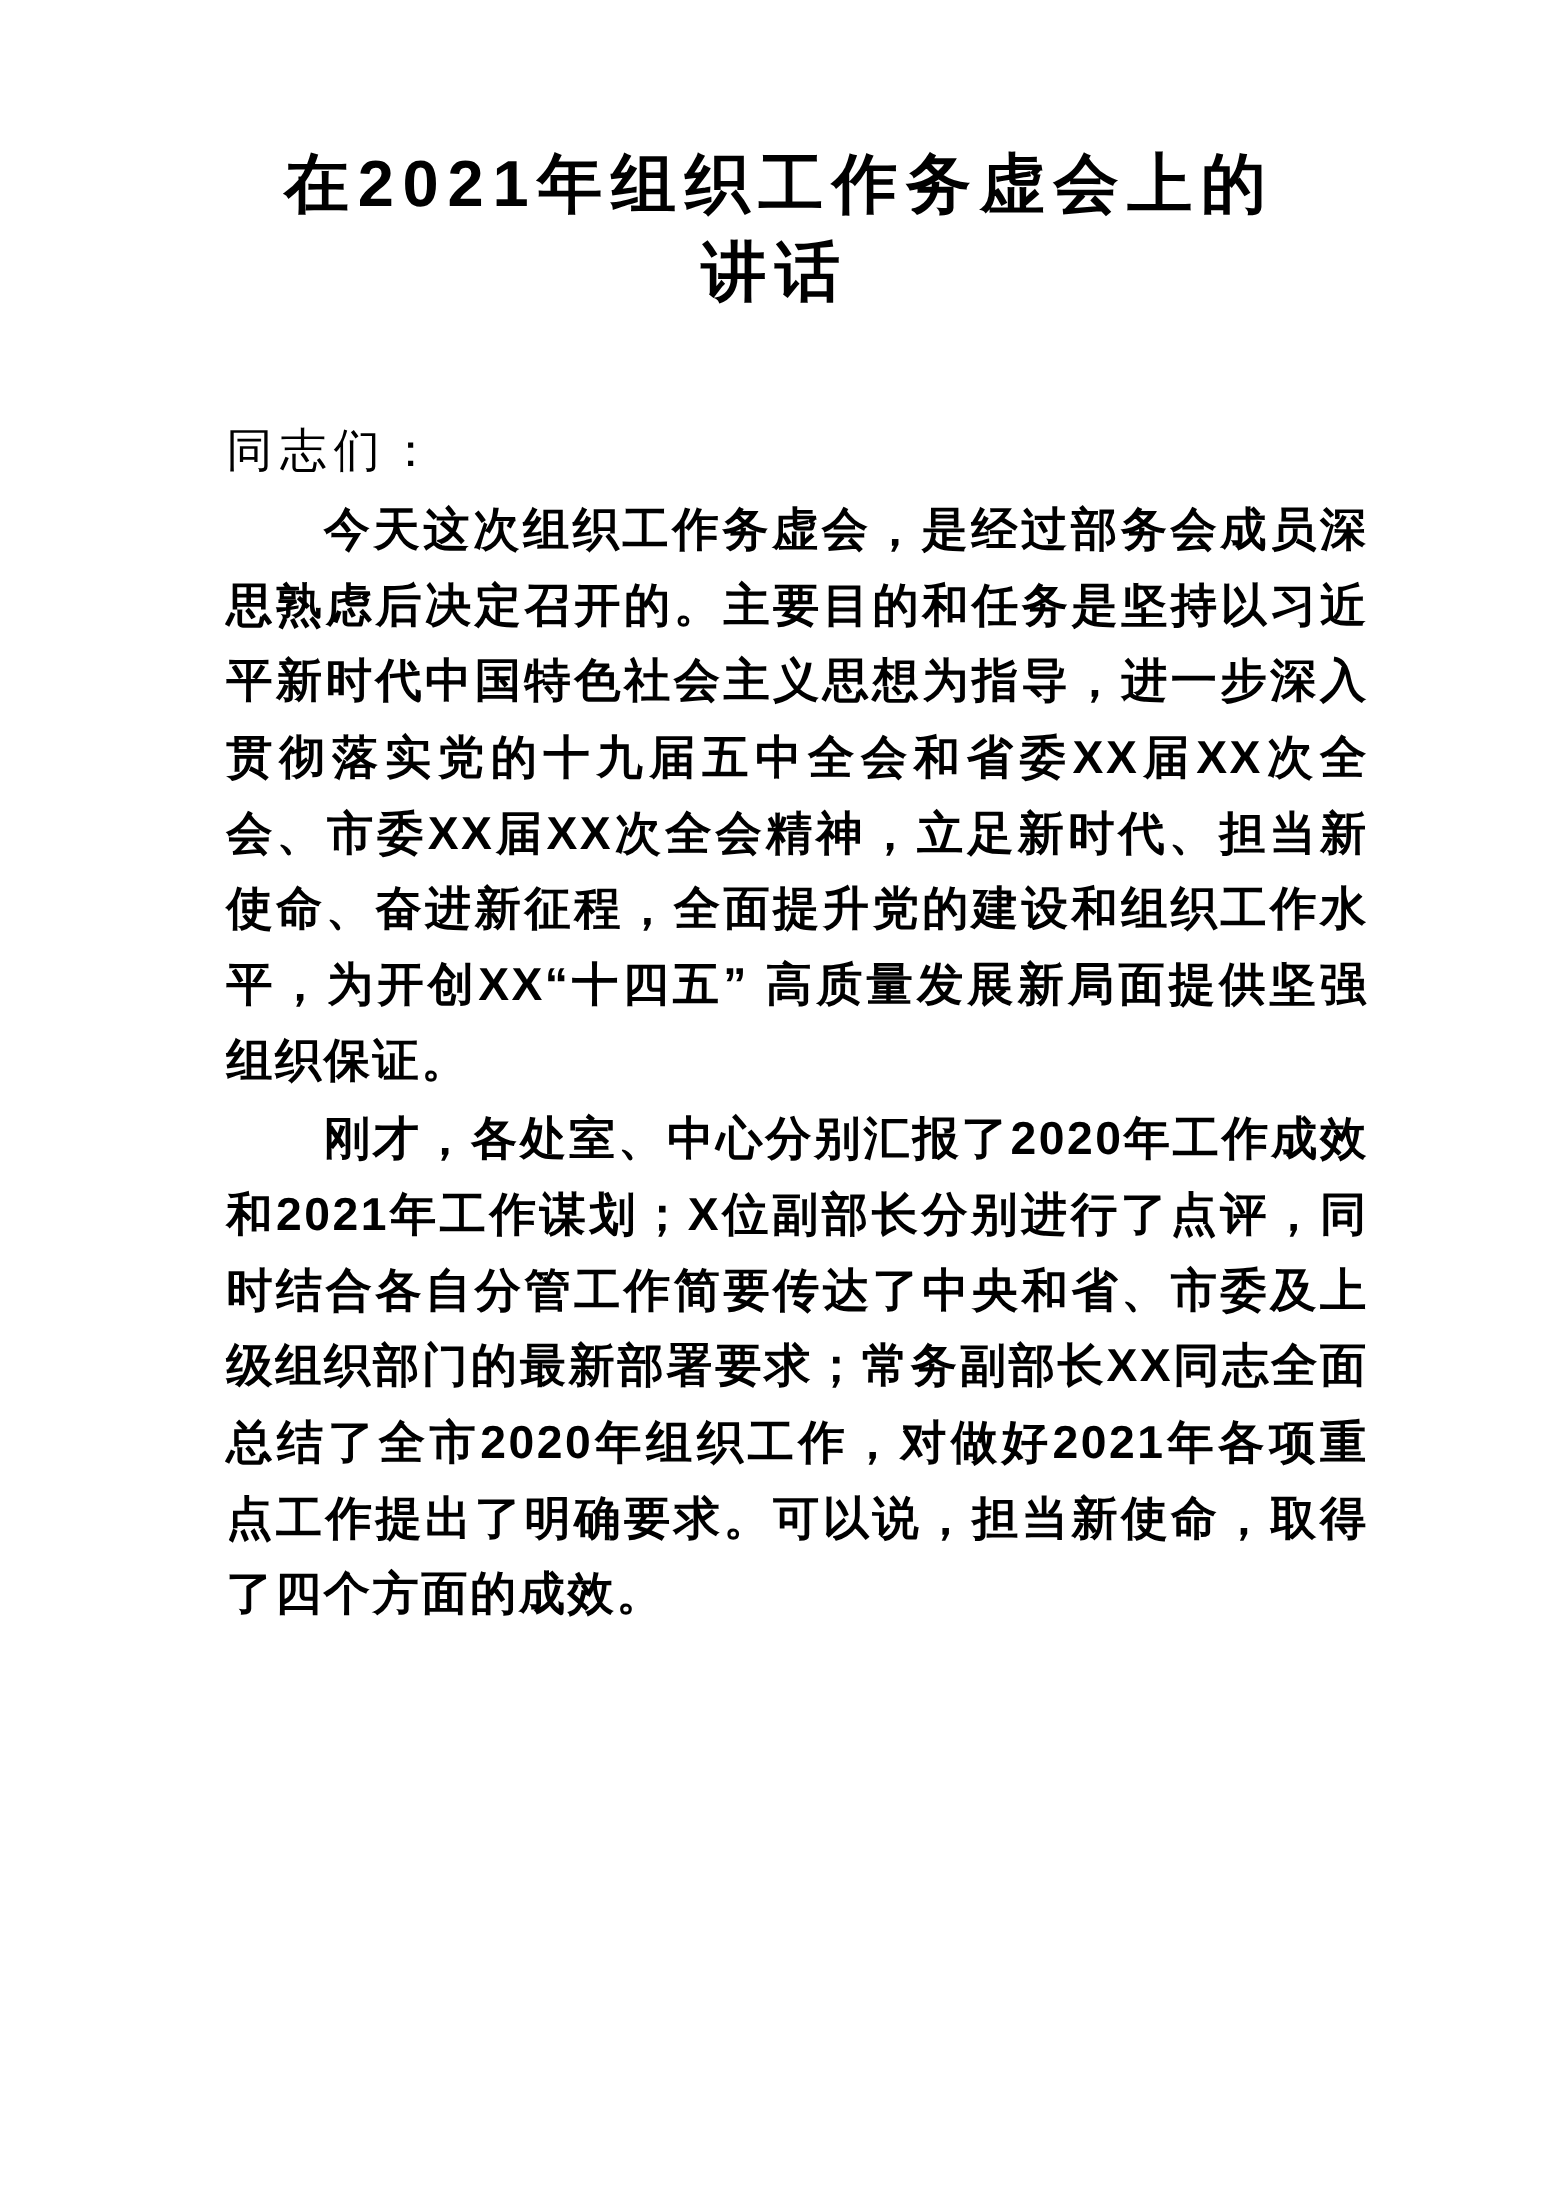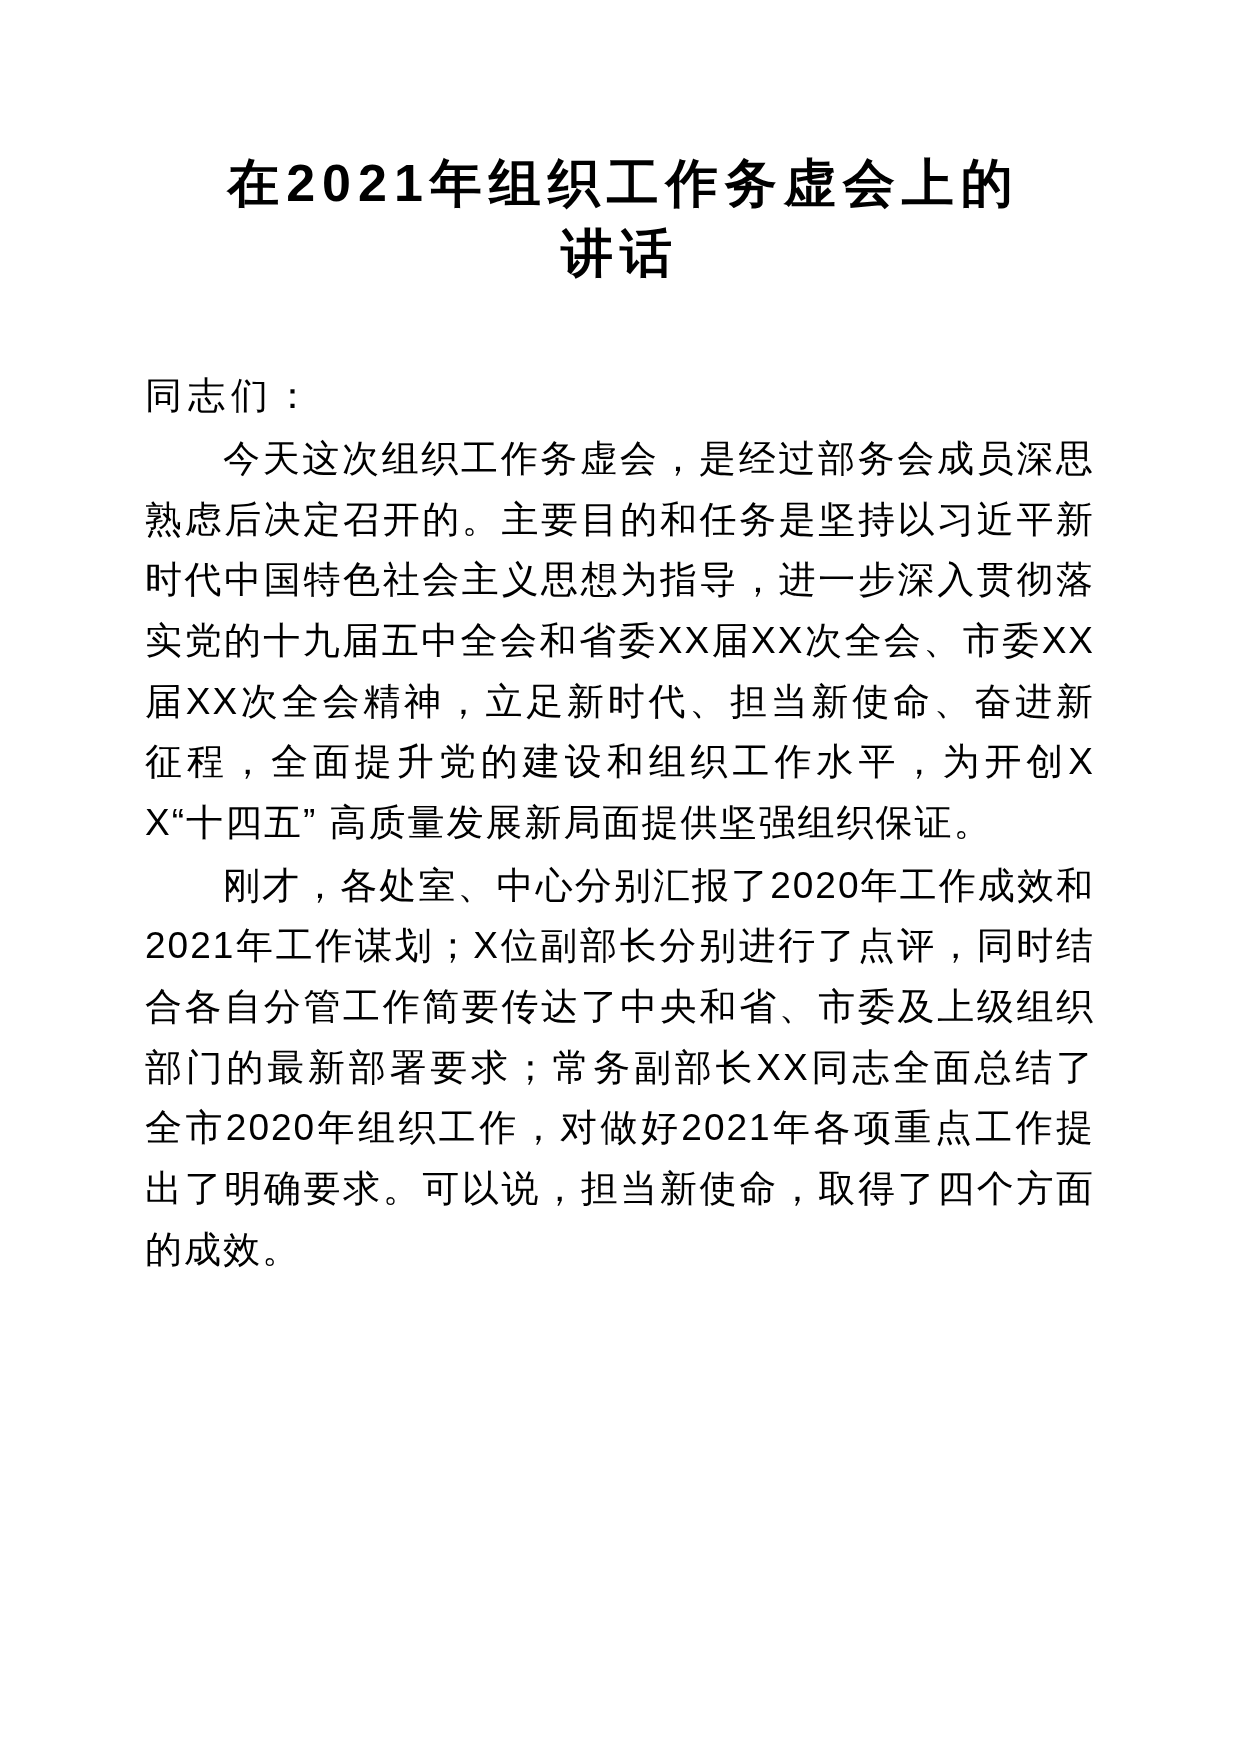"在2021年组织工作务虚会上的" .page { padding: 103px 145px 120px 145px -> 68px 145px 120px 145px }
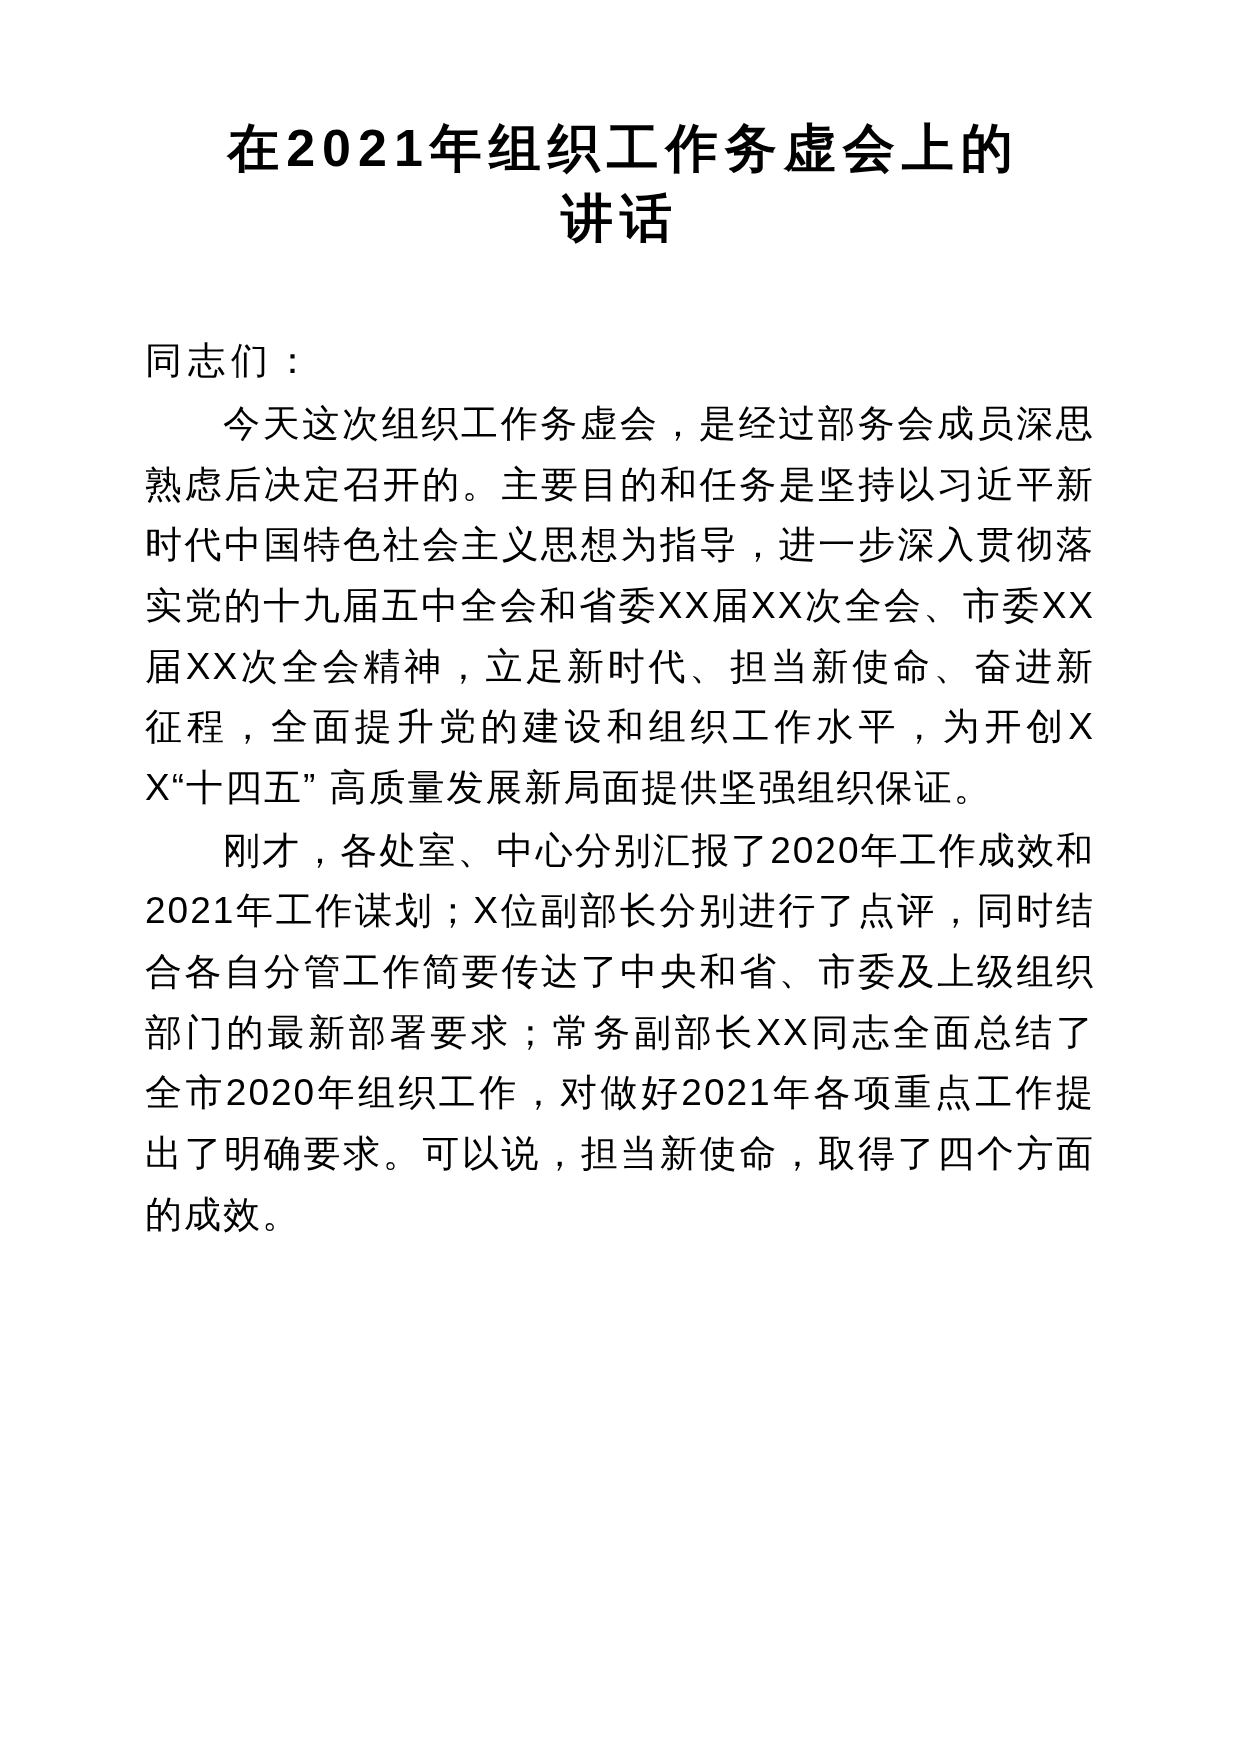"同志们：" .body-block { margin-left: none -> 36px }
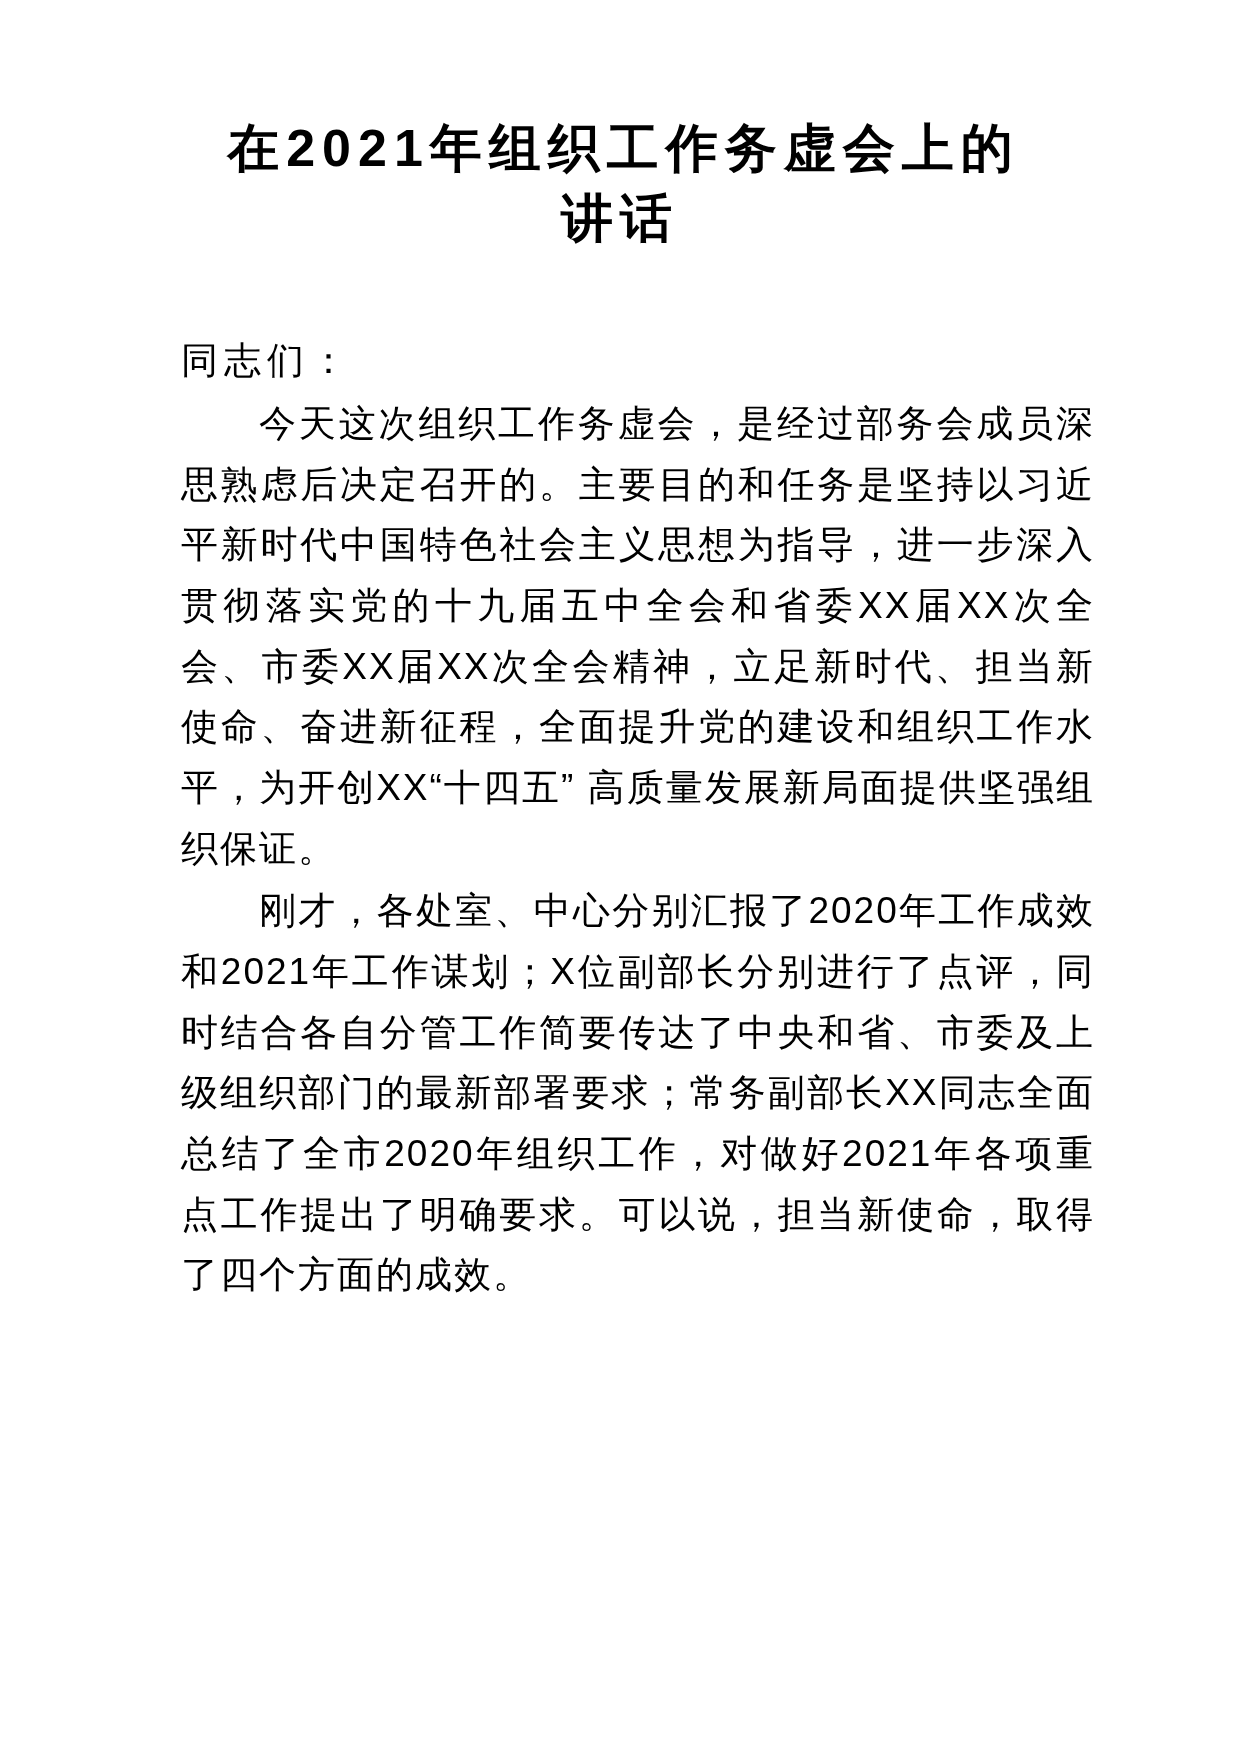"今天这次组织工作务虚会，是经过部务会成员深思熟虑后决定召开的。主要目的和任务是坚" .para + .para { font-weight: none -> bold }
